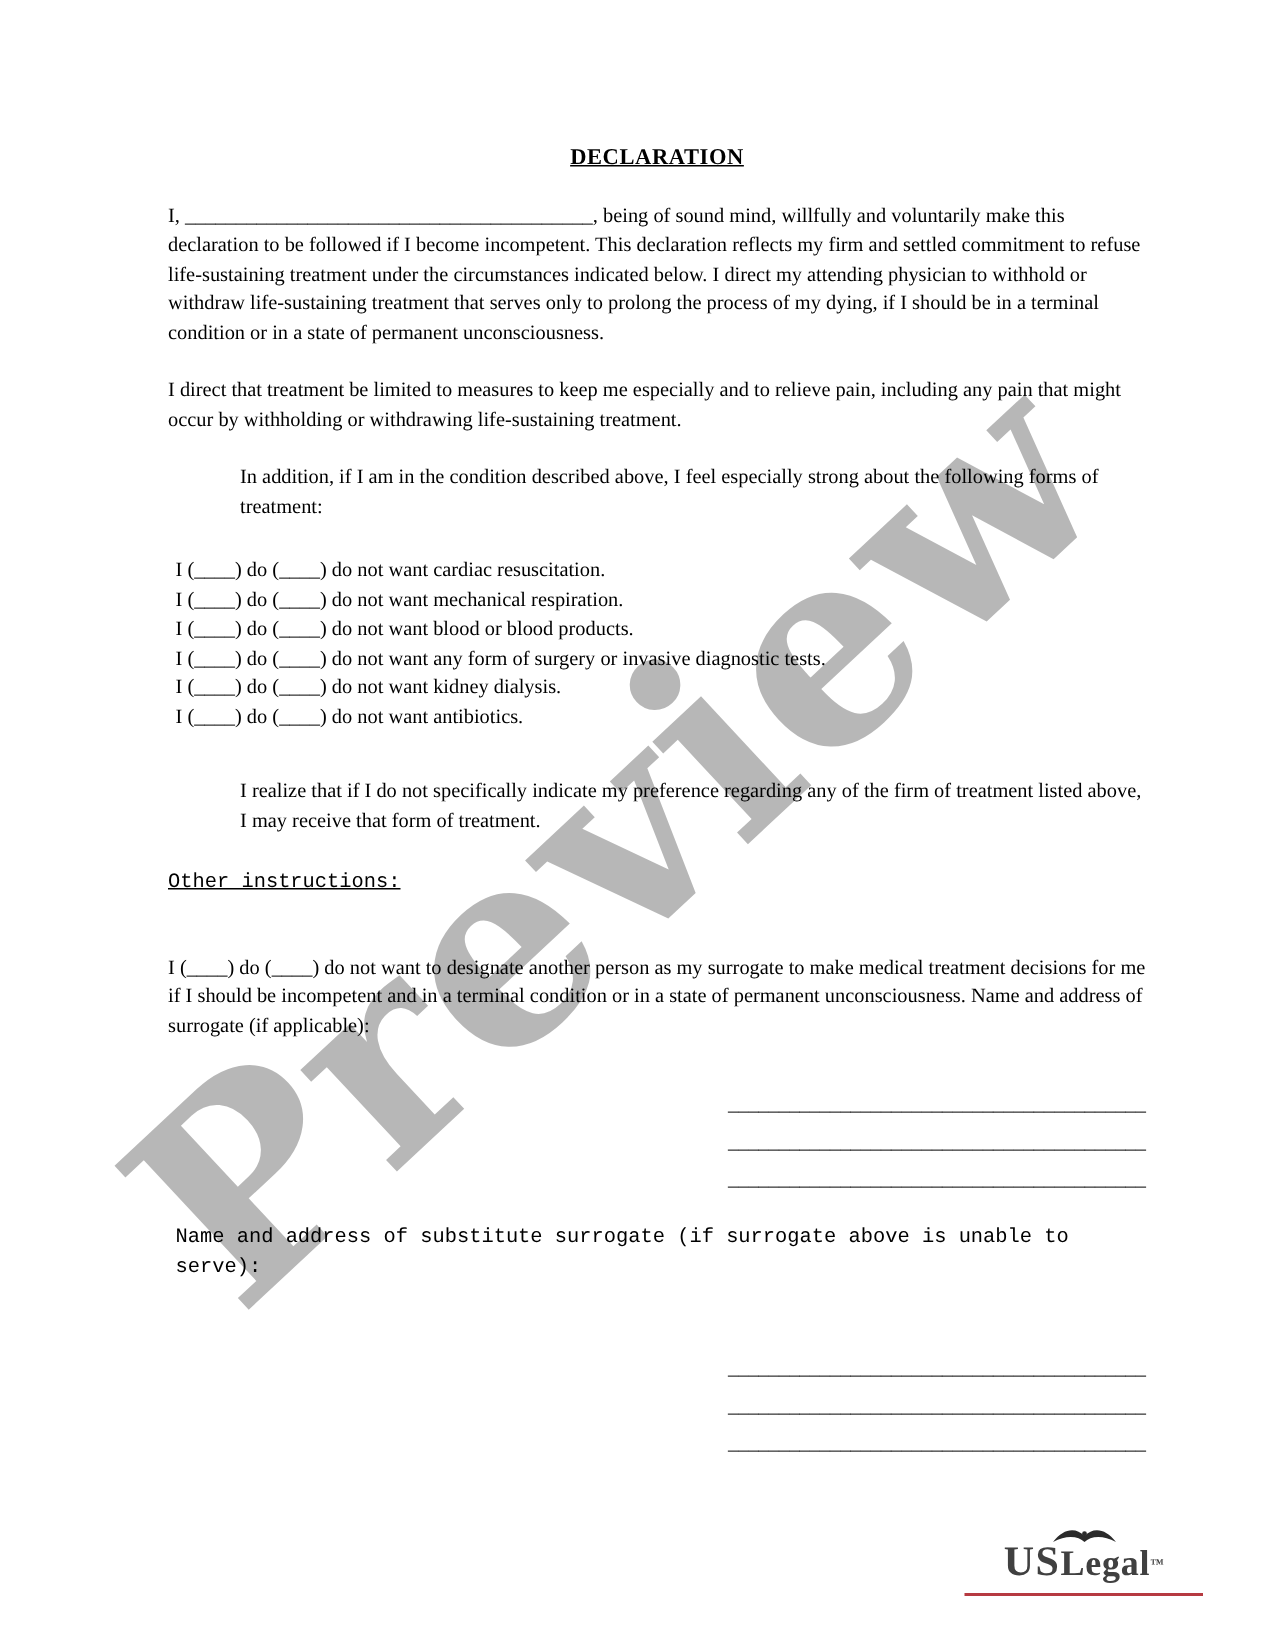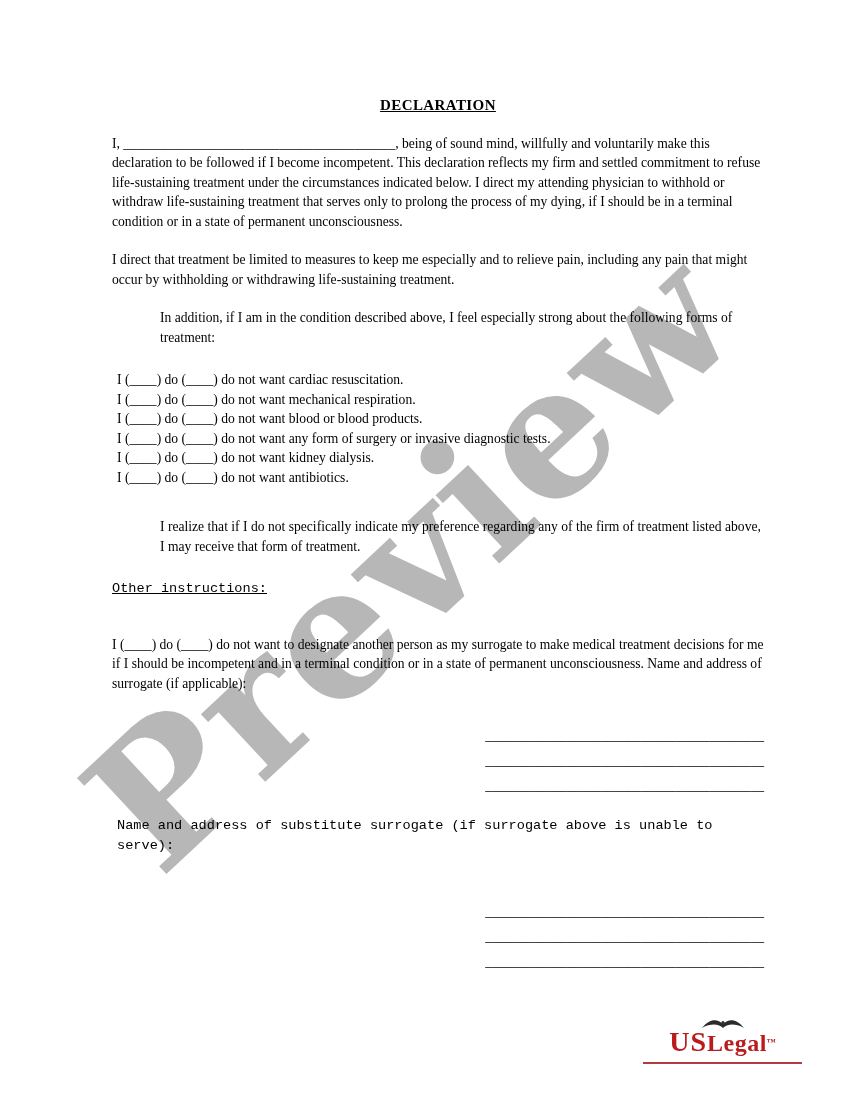"USLegal™" .logo-brand { color: #b91c1c -> #404040 }
